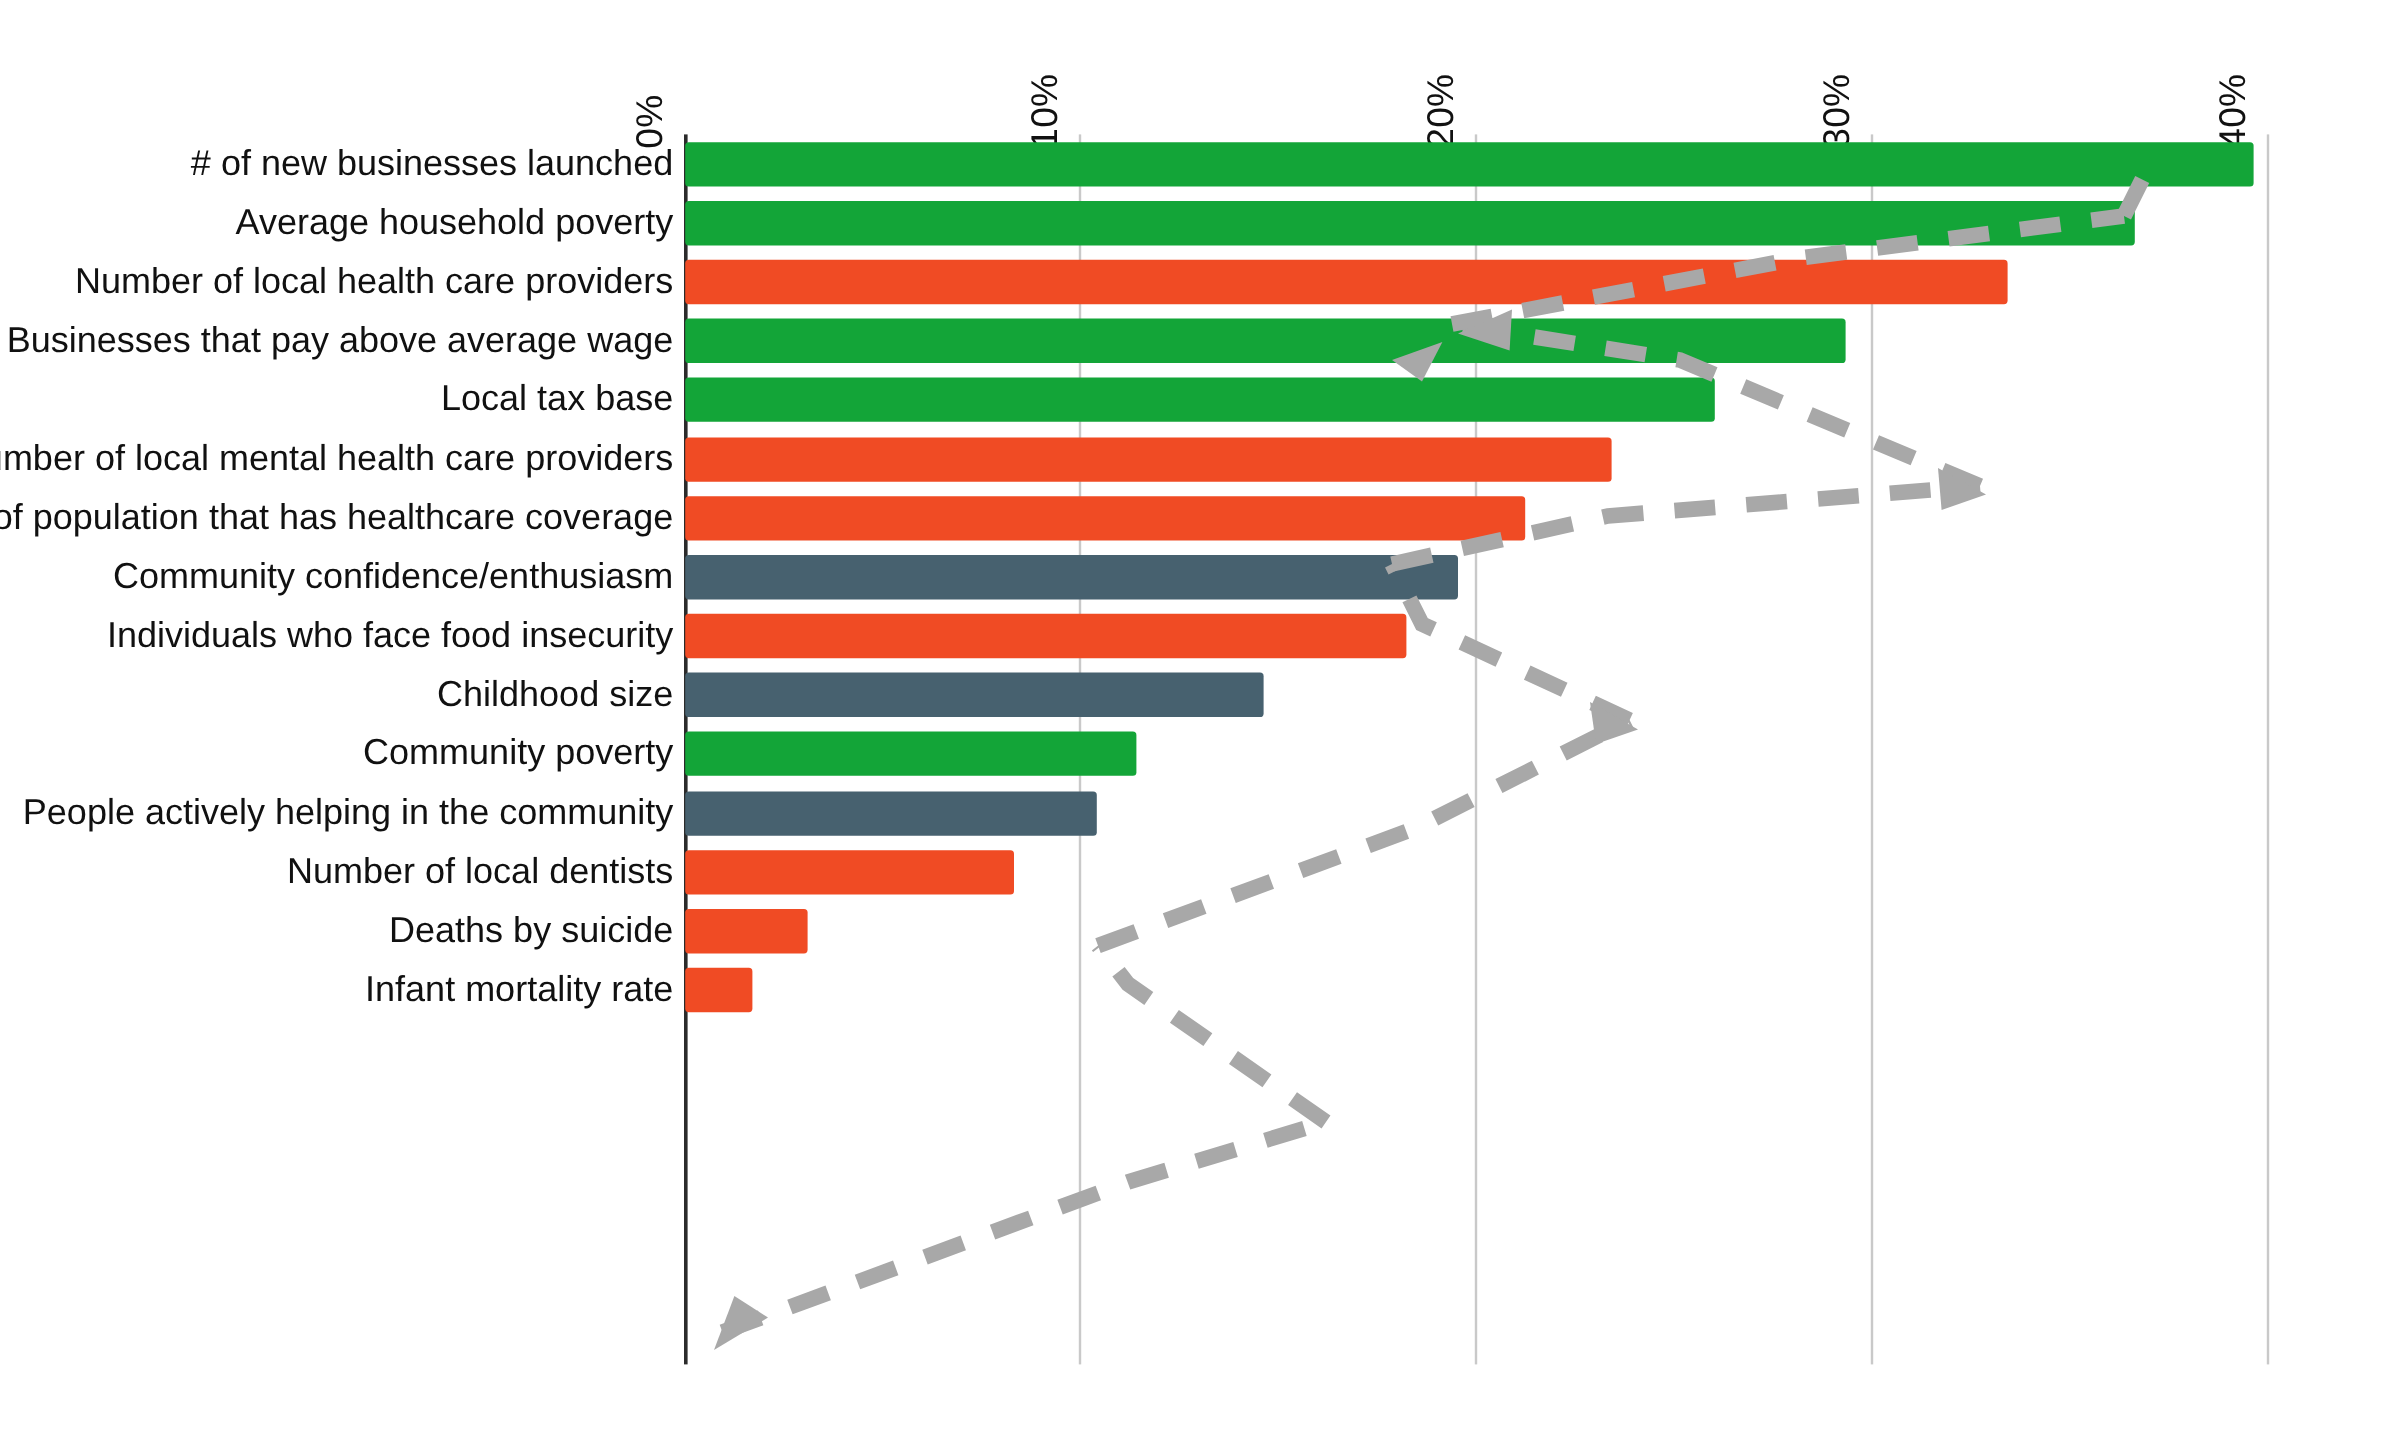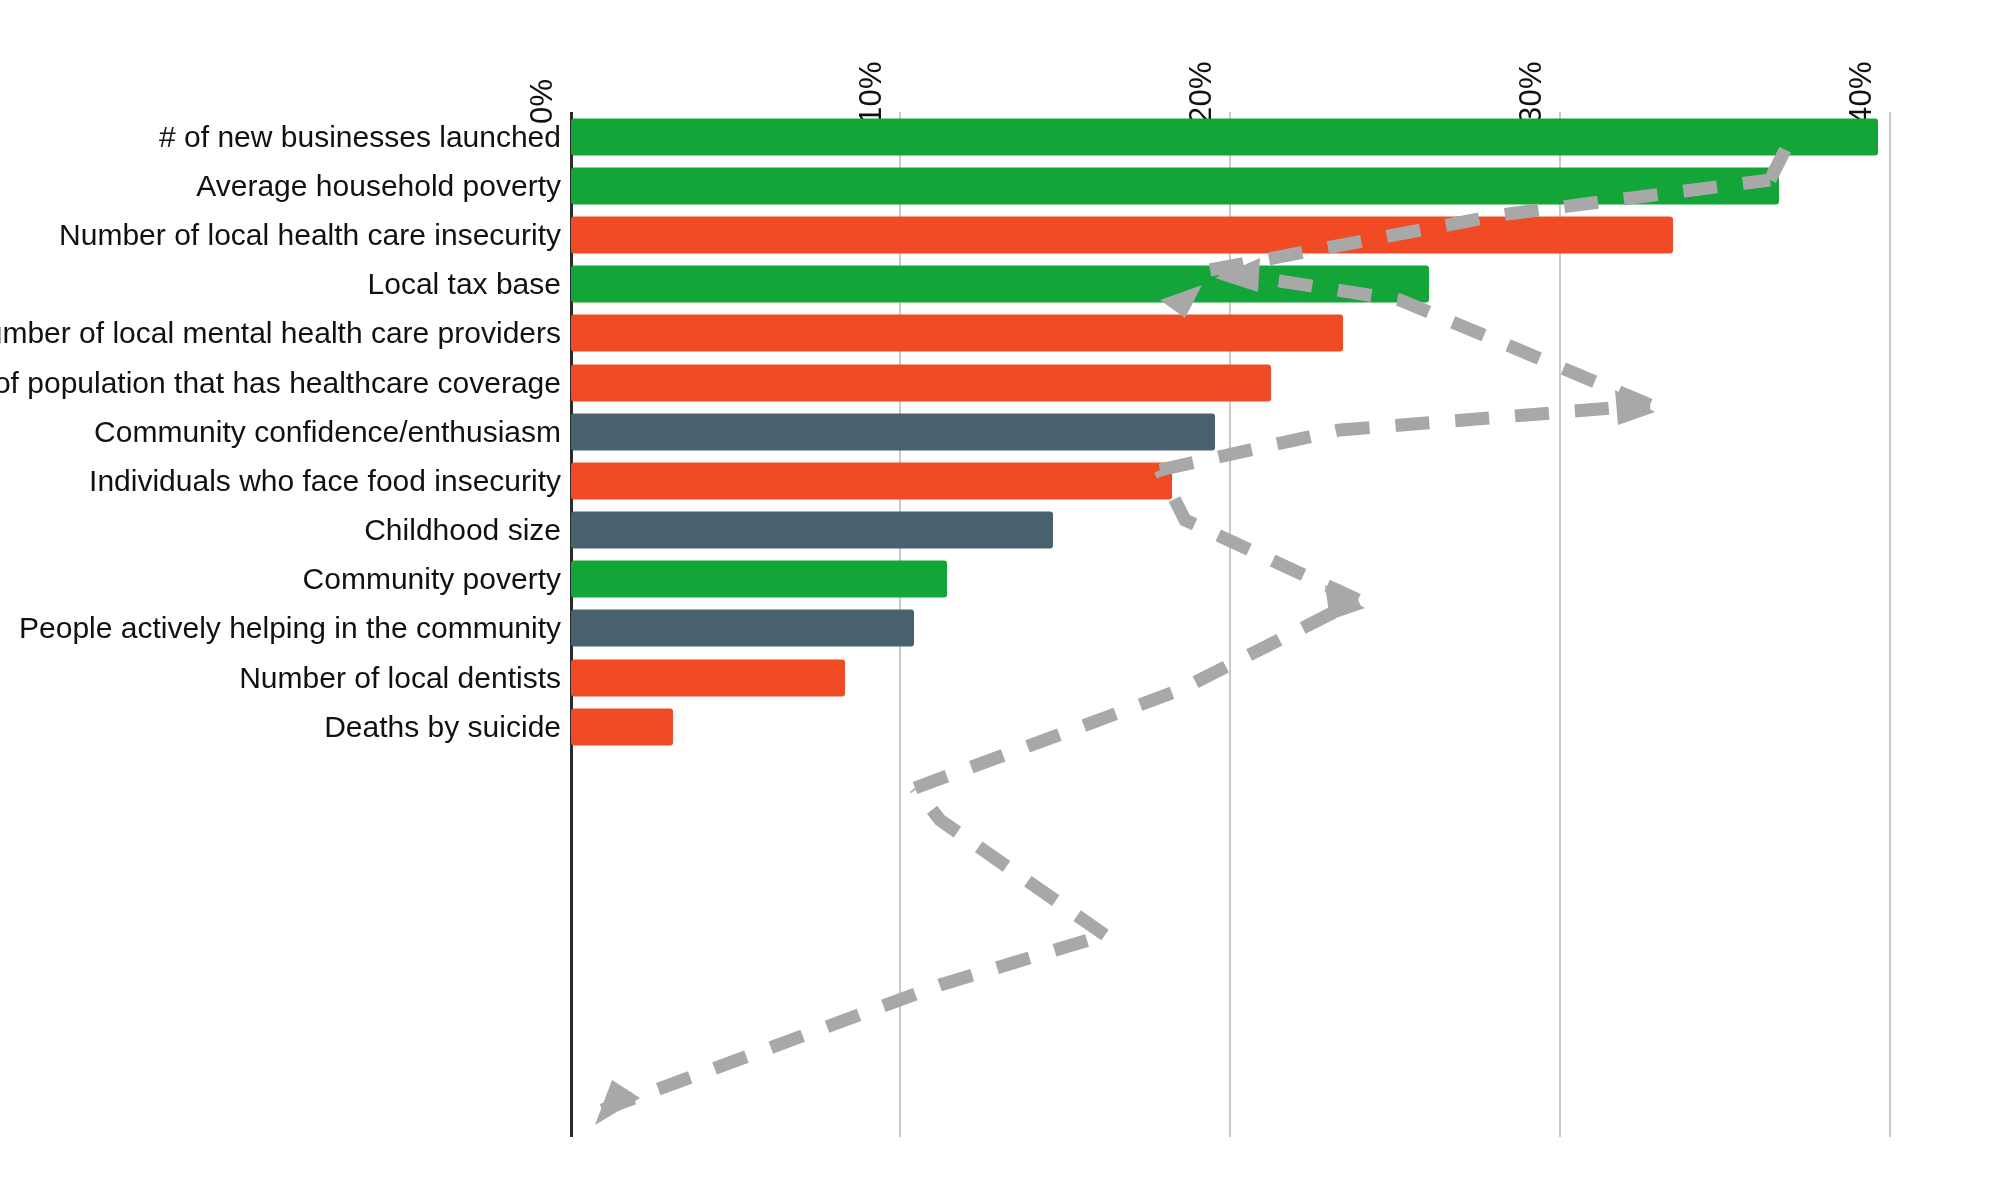"Number of local health care" div.row-label { text: insecurity -> providers }
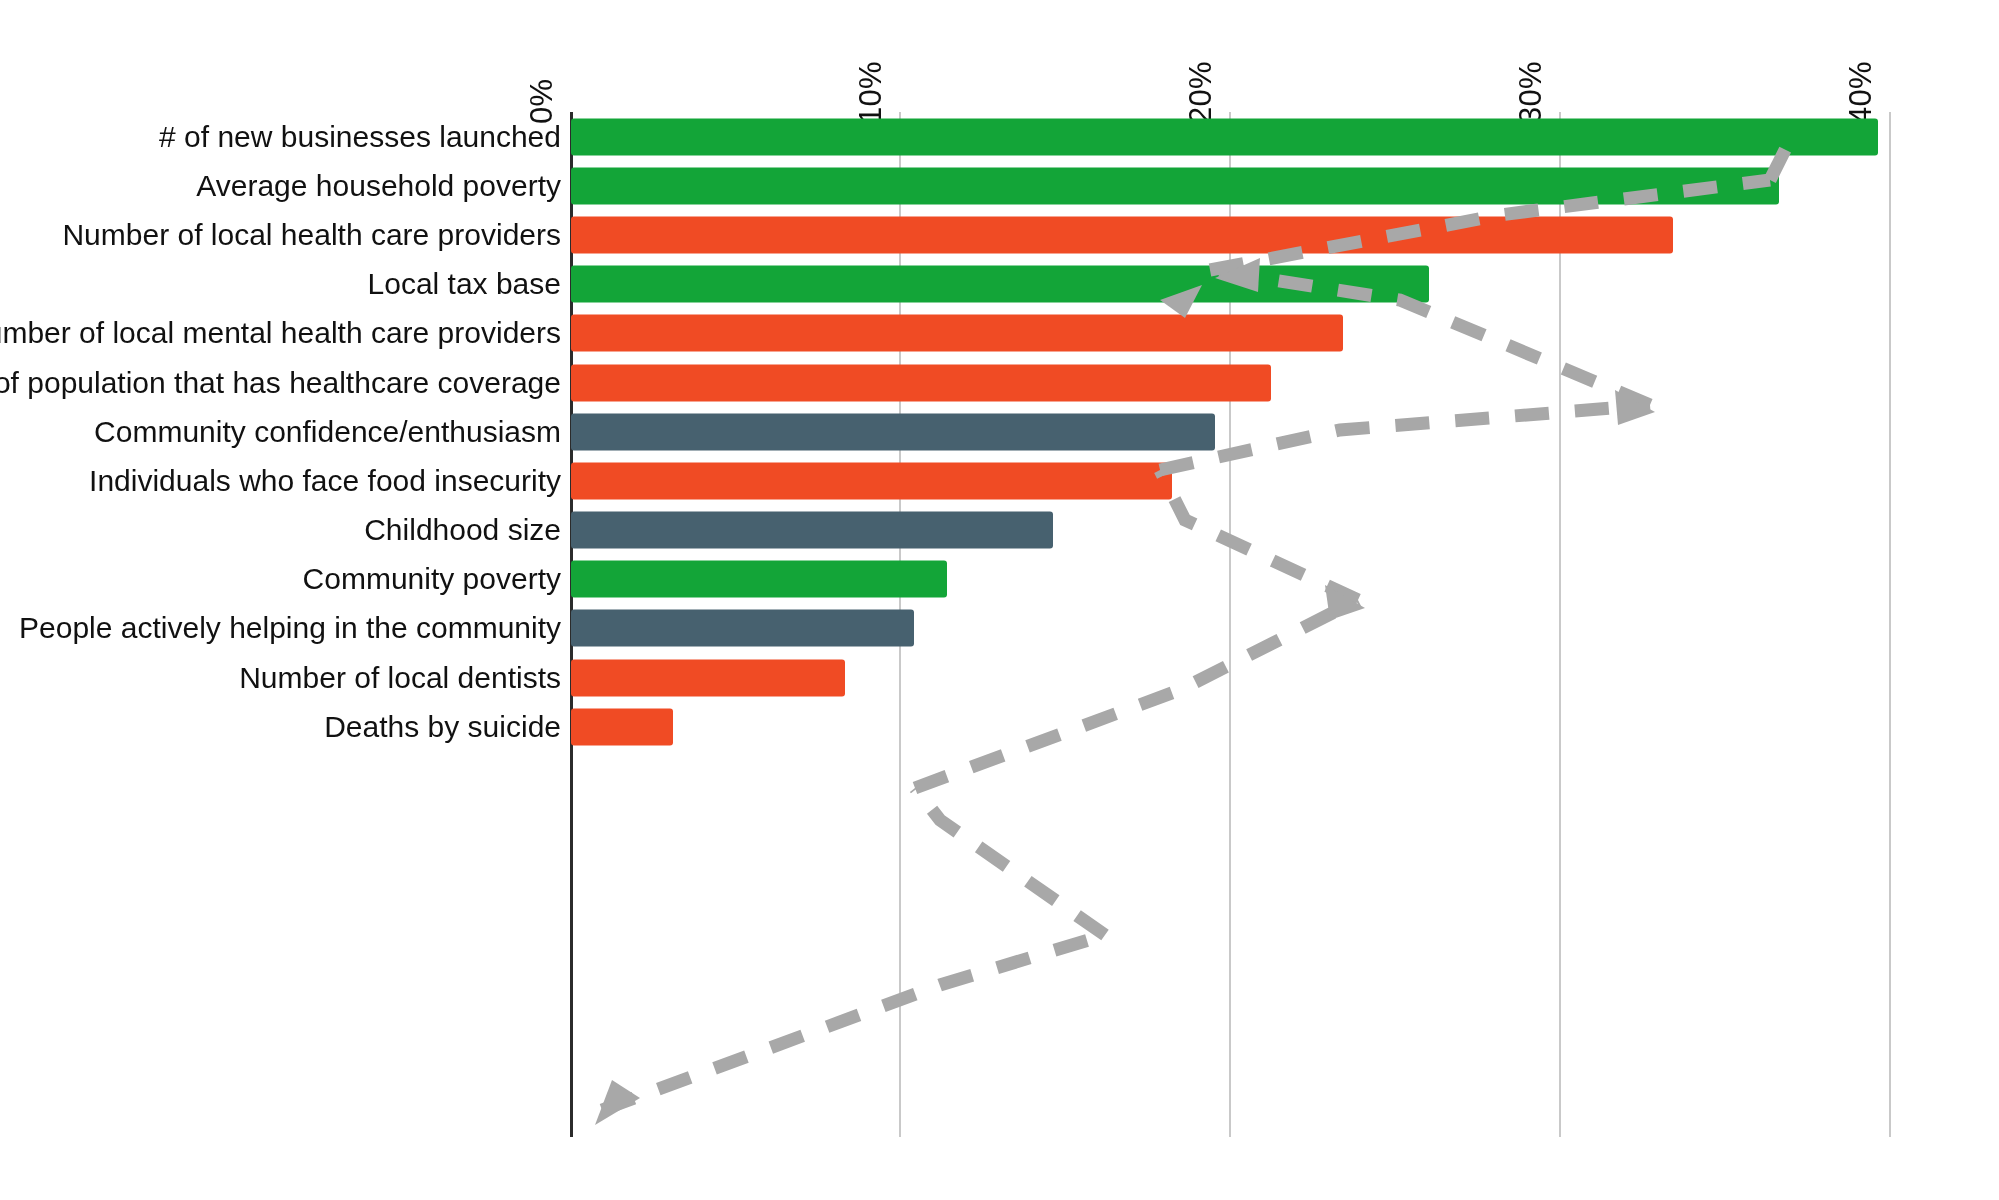"Businesses that pay above average" div.row { html: none -> <div> <div>Businesses that pay above average wage</div> <div></div> </div> }
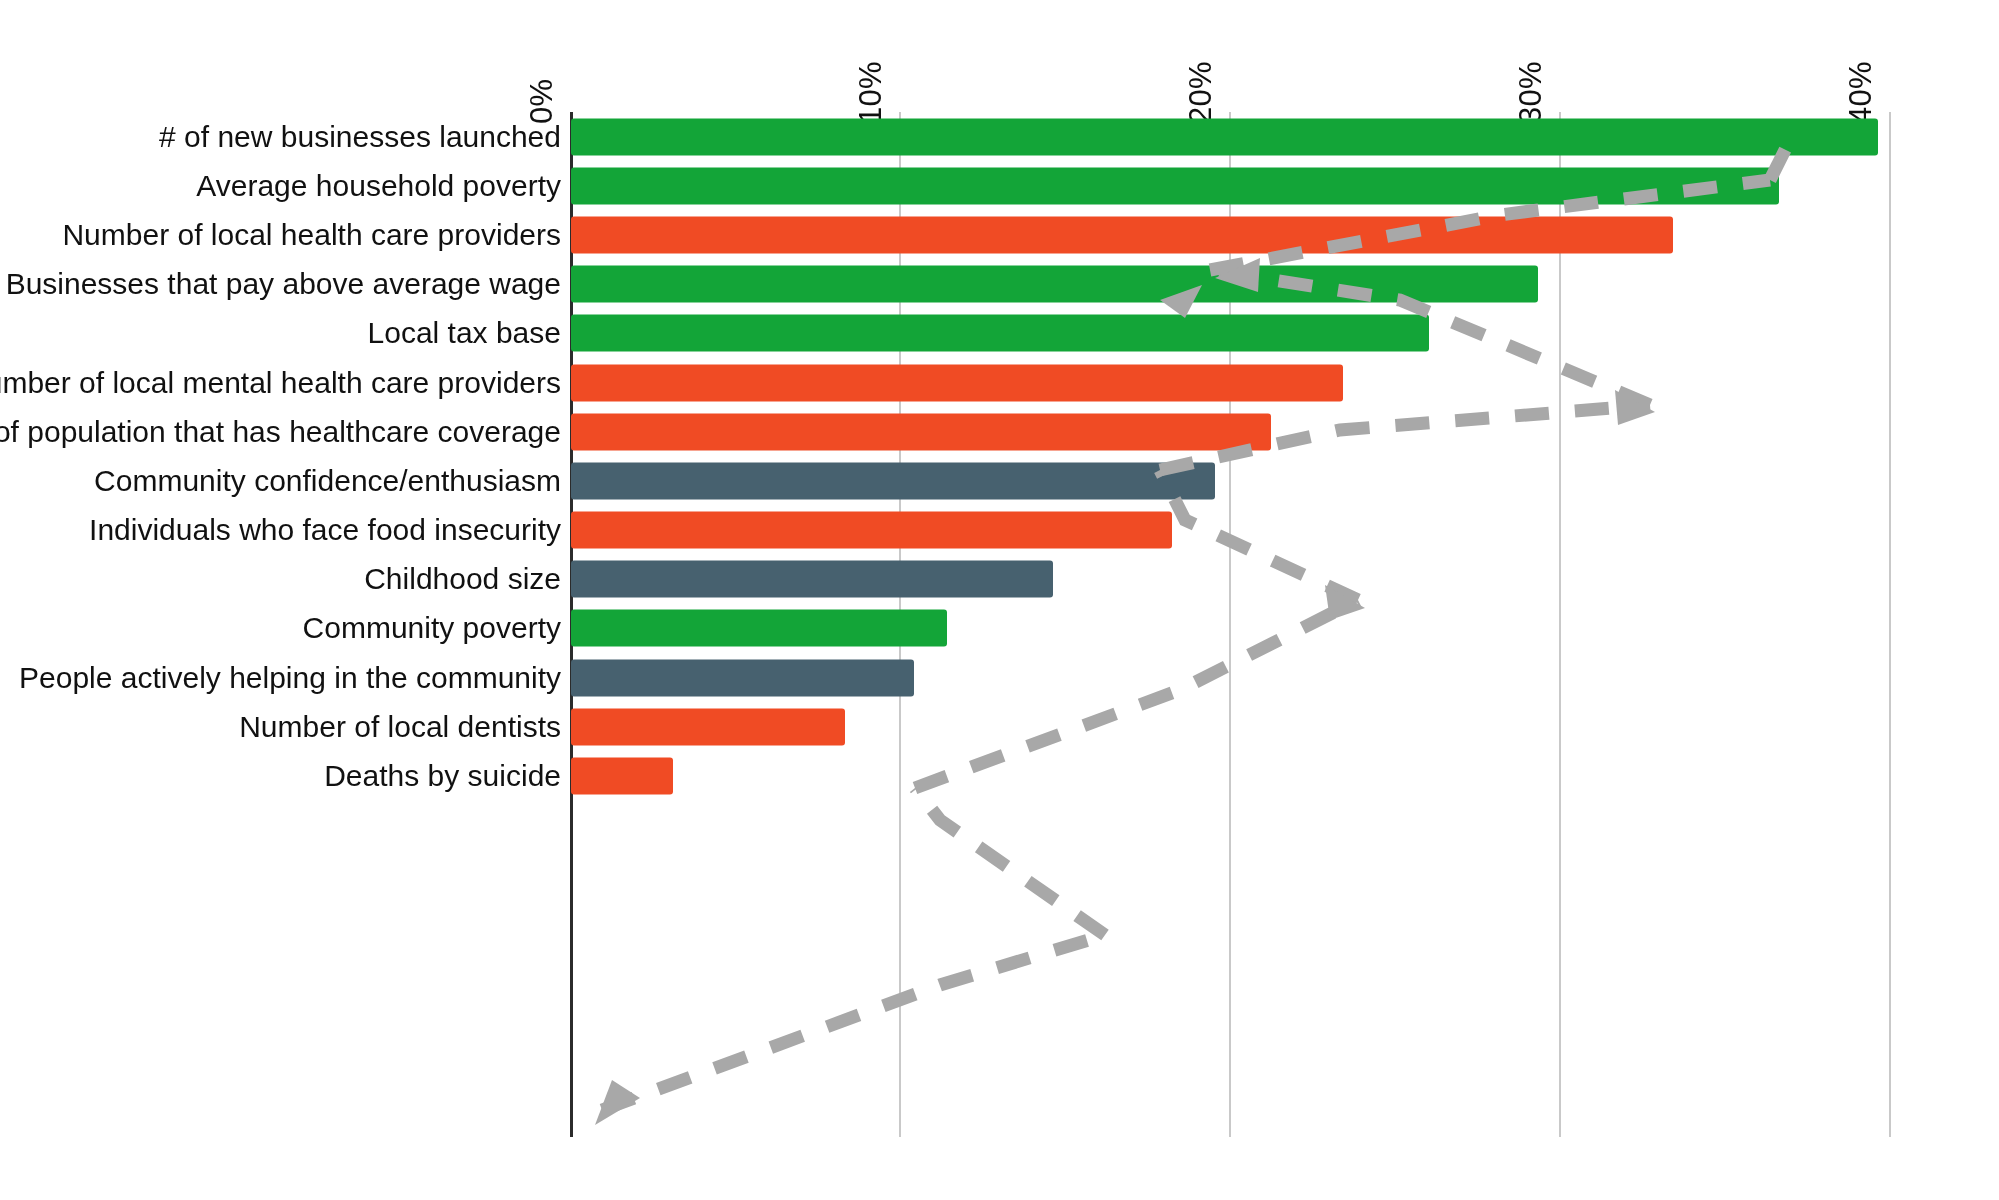"Infant mortality rate" div.row { html: none -> <div> <div>Infant mortality rate</div> <div></div> </div> }
